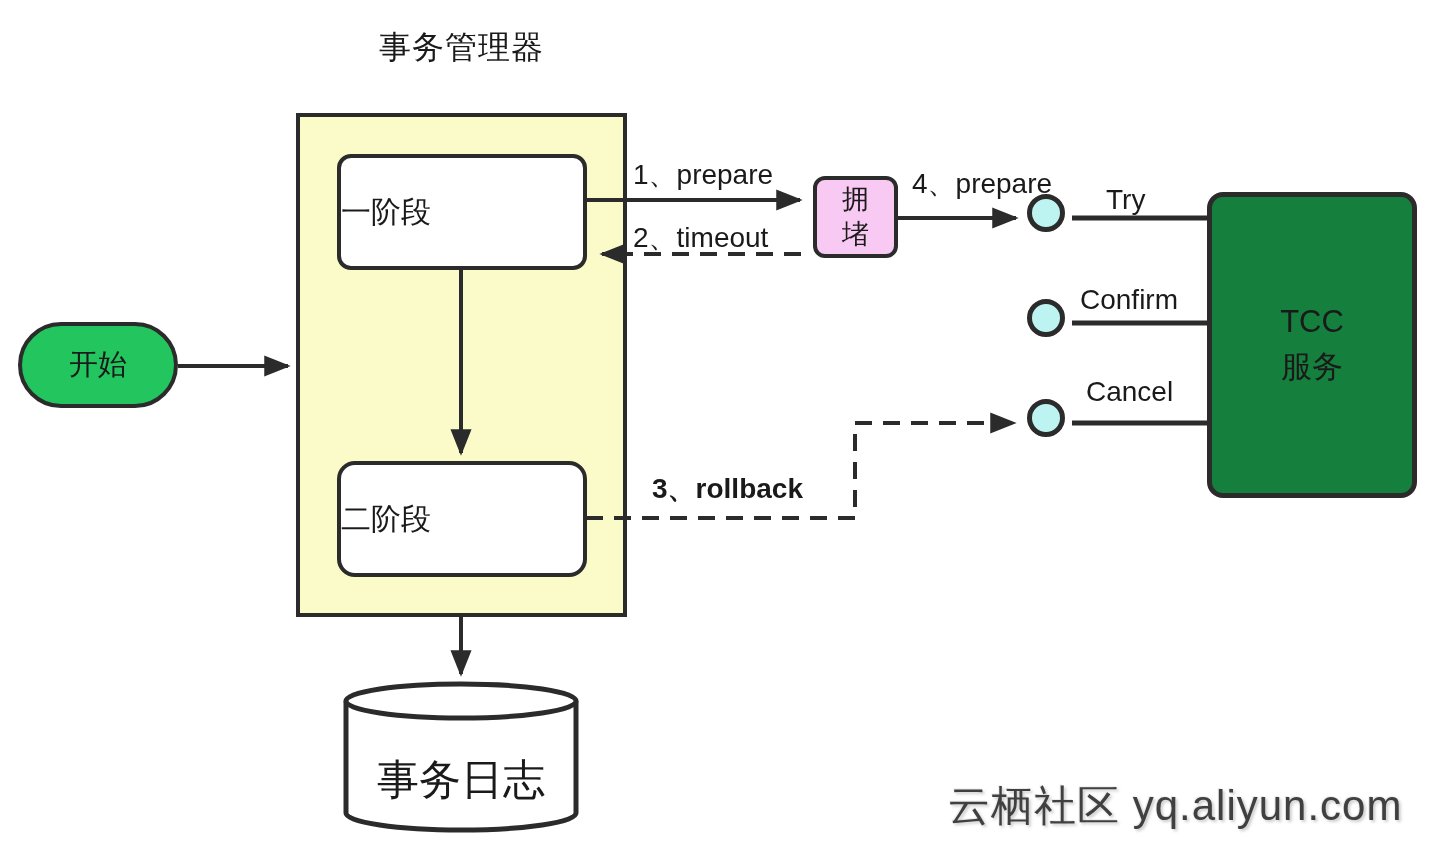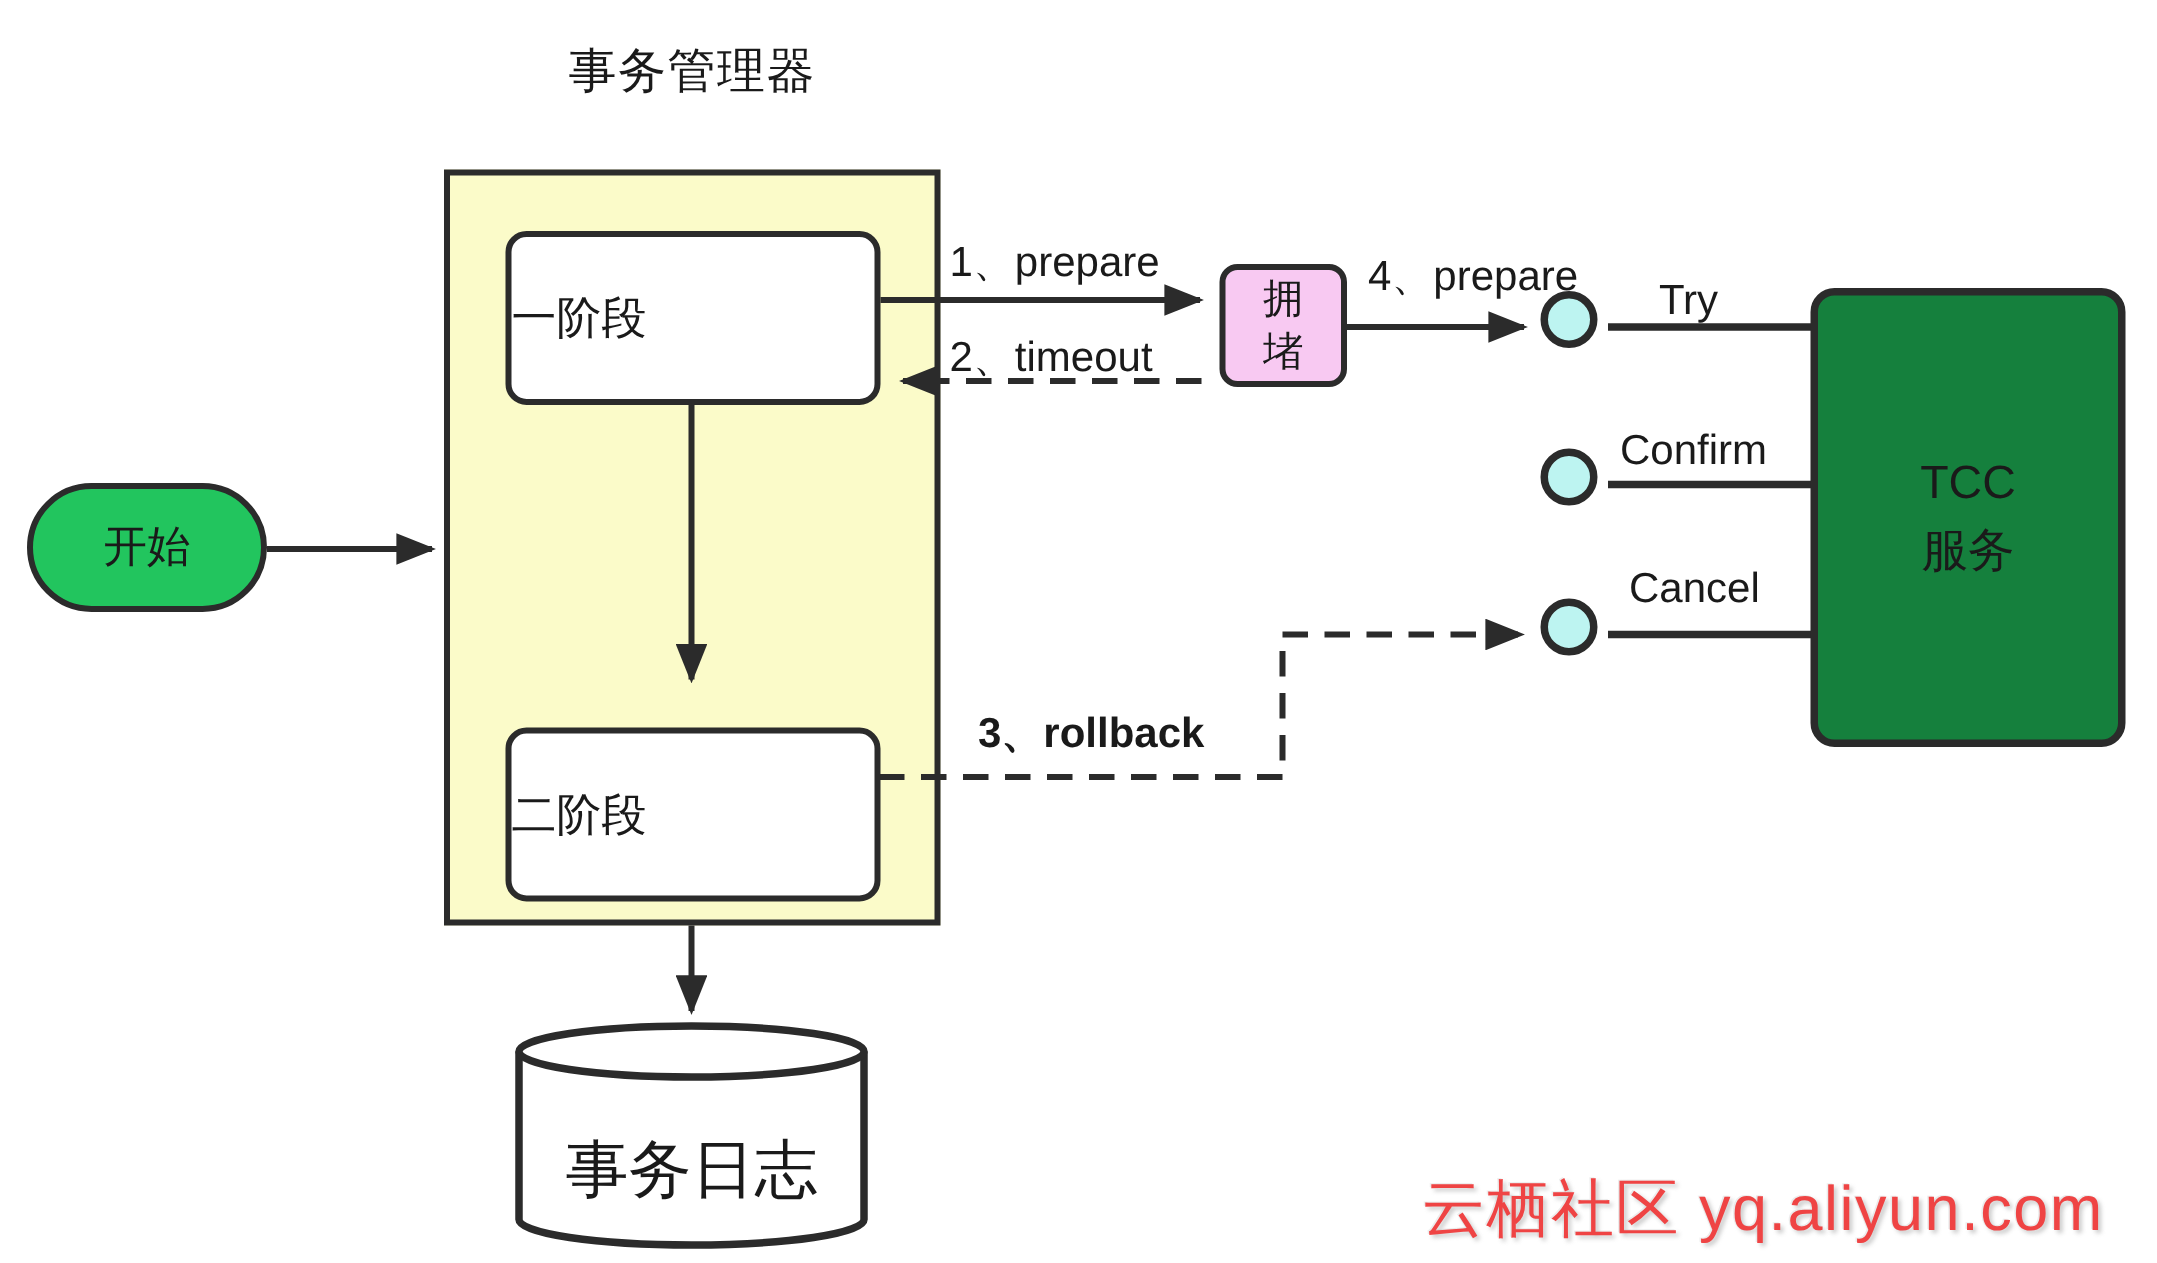"二阶段" .phase2 { border-radius: none -> 18px; top: 485px -> 461px }
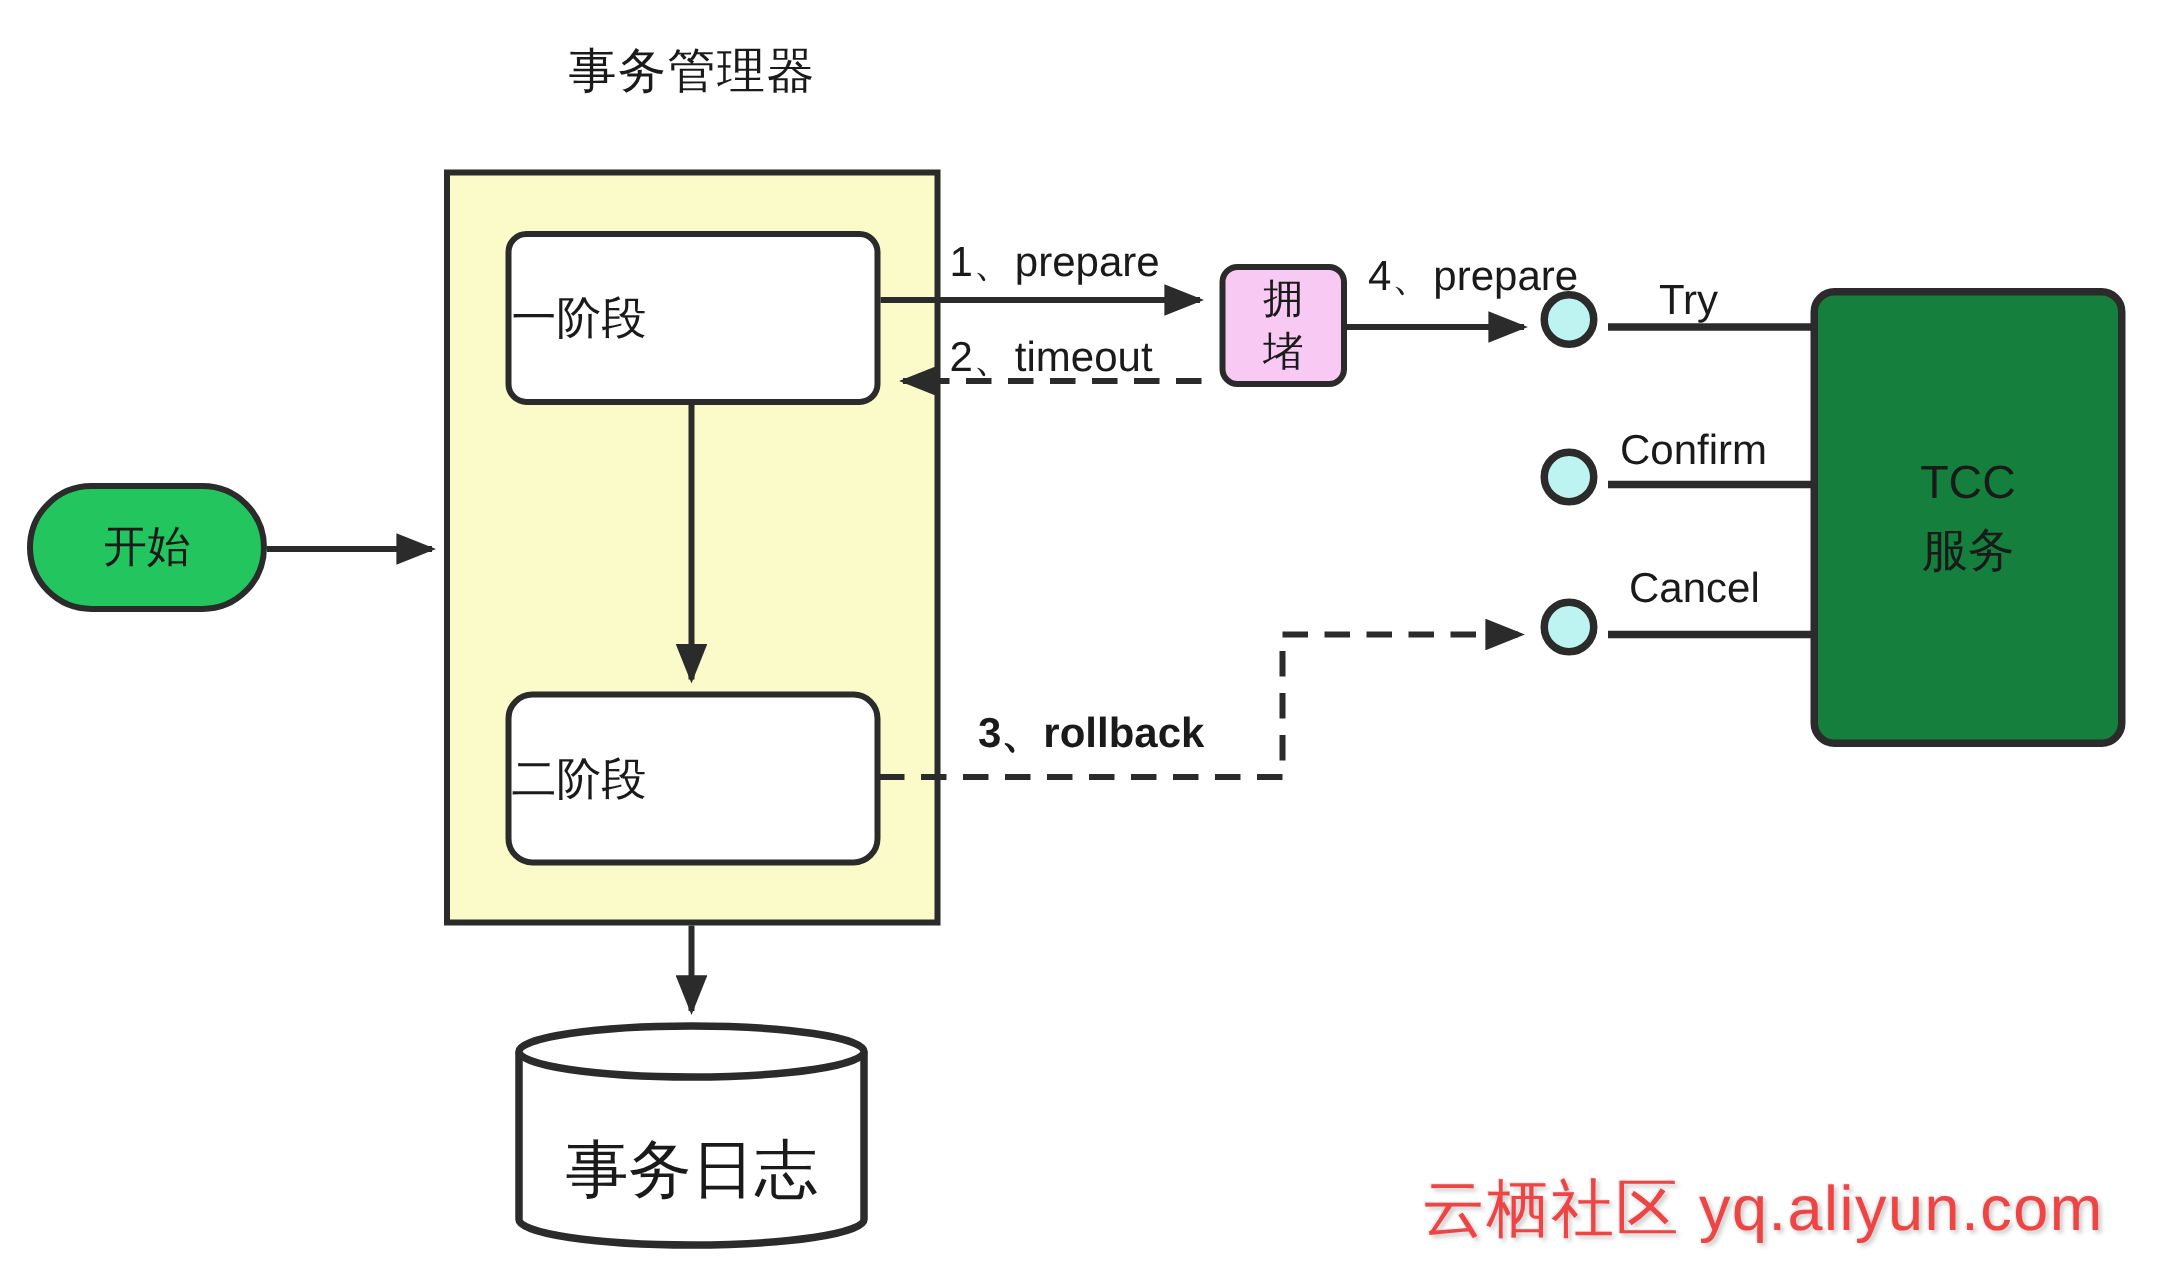"云栖社区 yq.aliyun.com" .watermark { color: #ef4444 -> #404040 }
